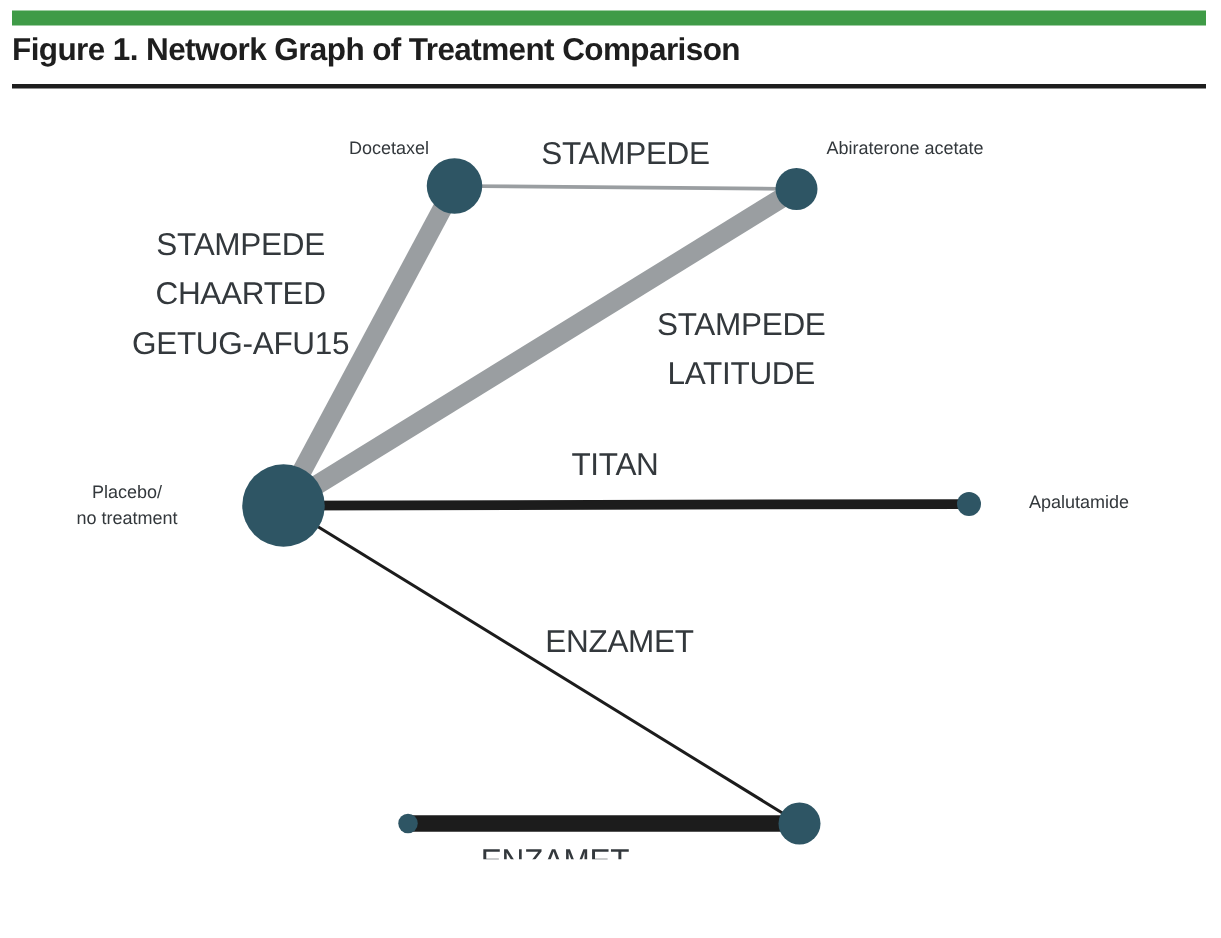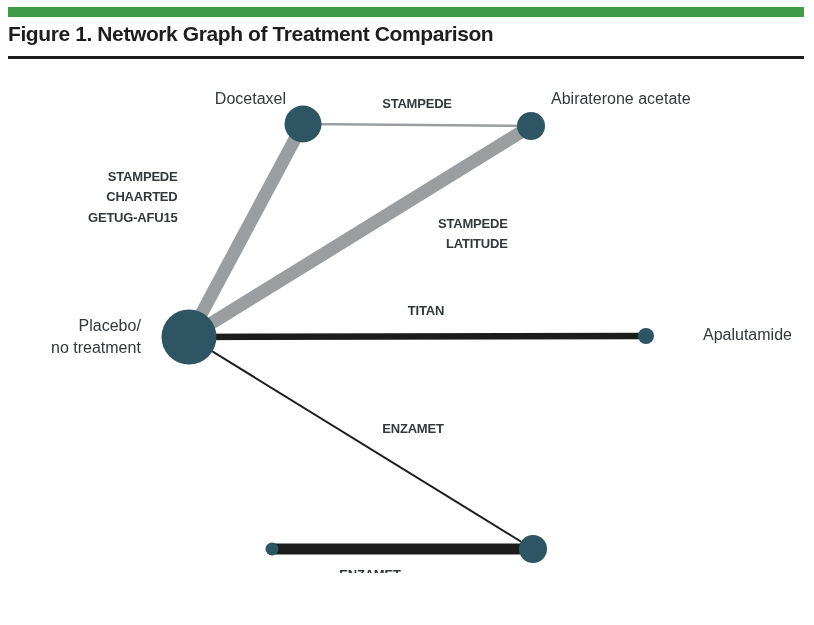"Docetaxel" .lbl { font-size: 16px -> 12px }
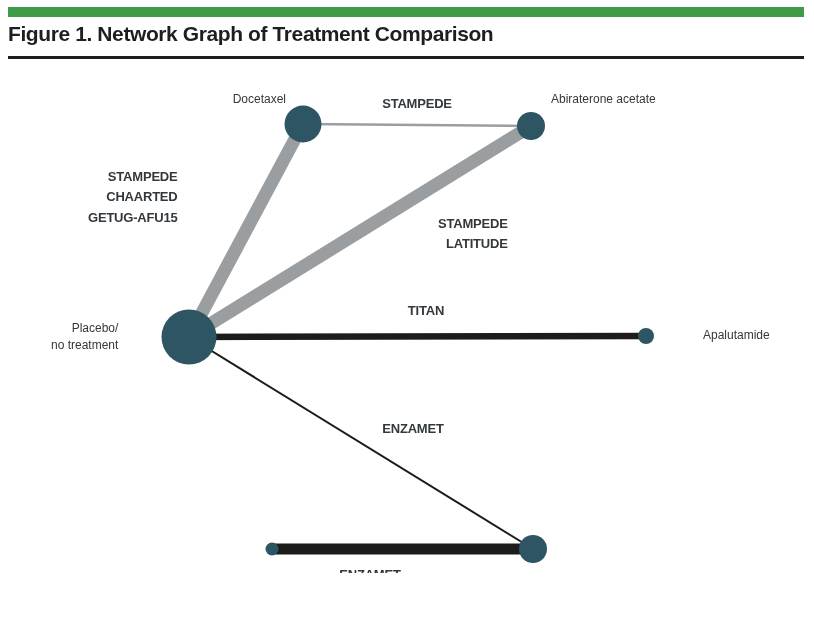"STAMPEDE" .lbl.edge-lbl { font-size: 13px -> 21px; font-weight: 700 -> 400 }
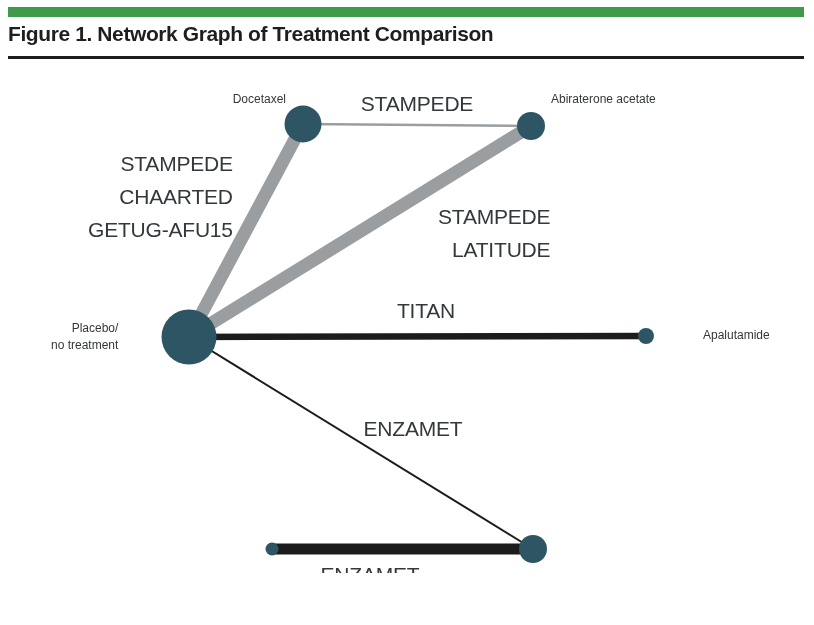"Abiraterone acetate" .anchor-left { text-align: right -> center }
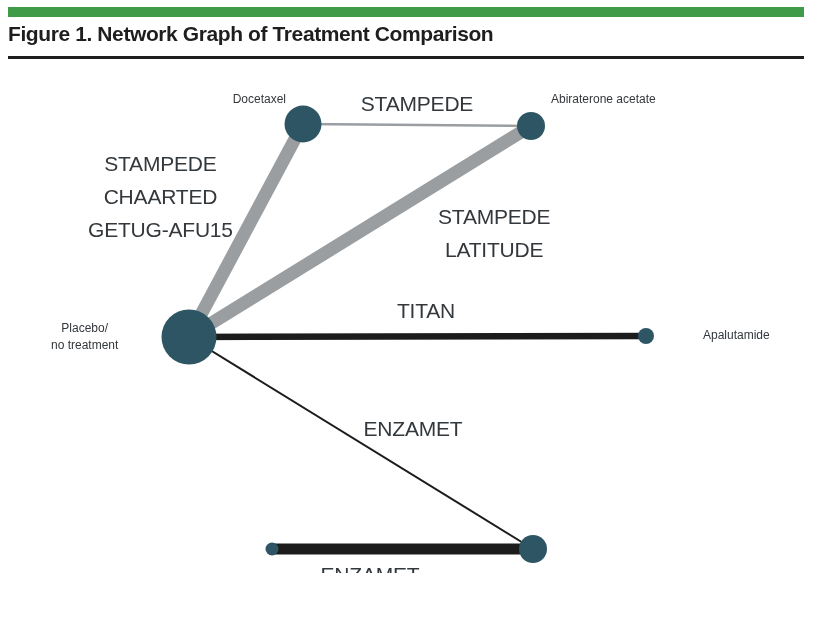"TITAN" .elbl-titan { left: 426px -> 410px }
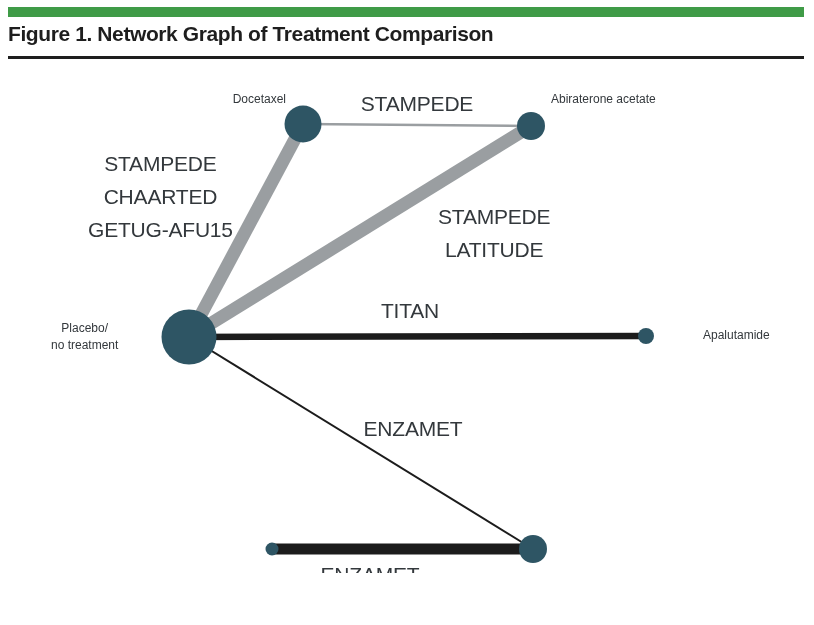"Apalutamide" .lbl-apalutamide { left: 703px -> 686px }
